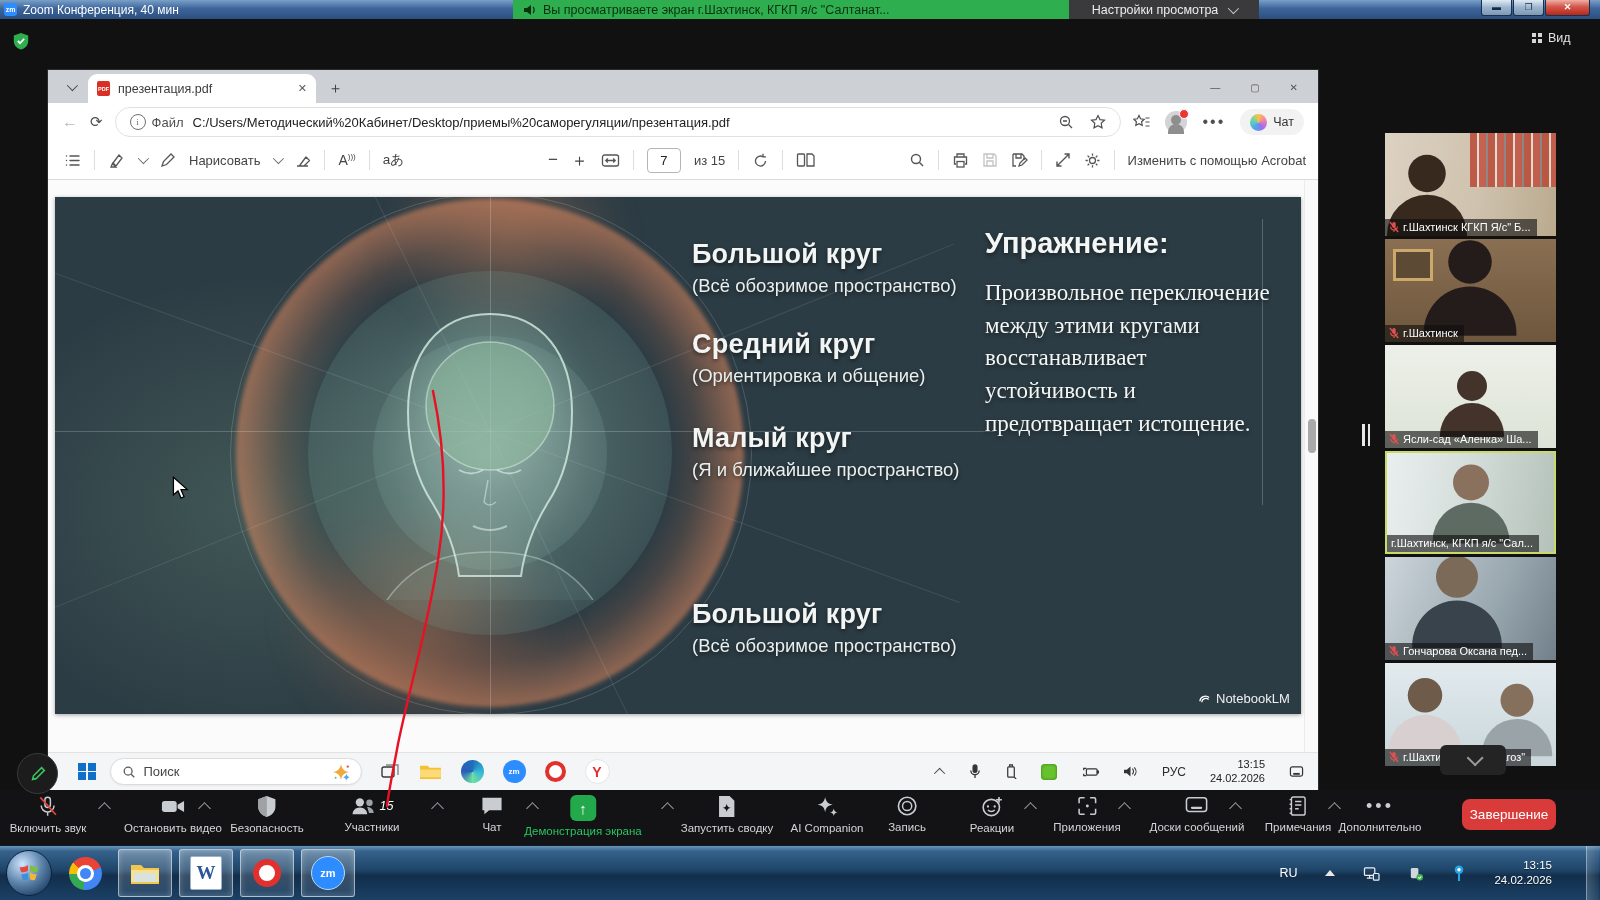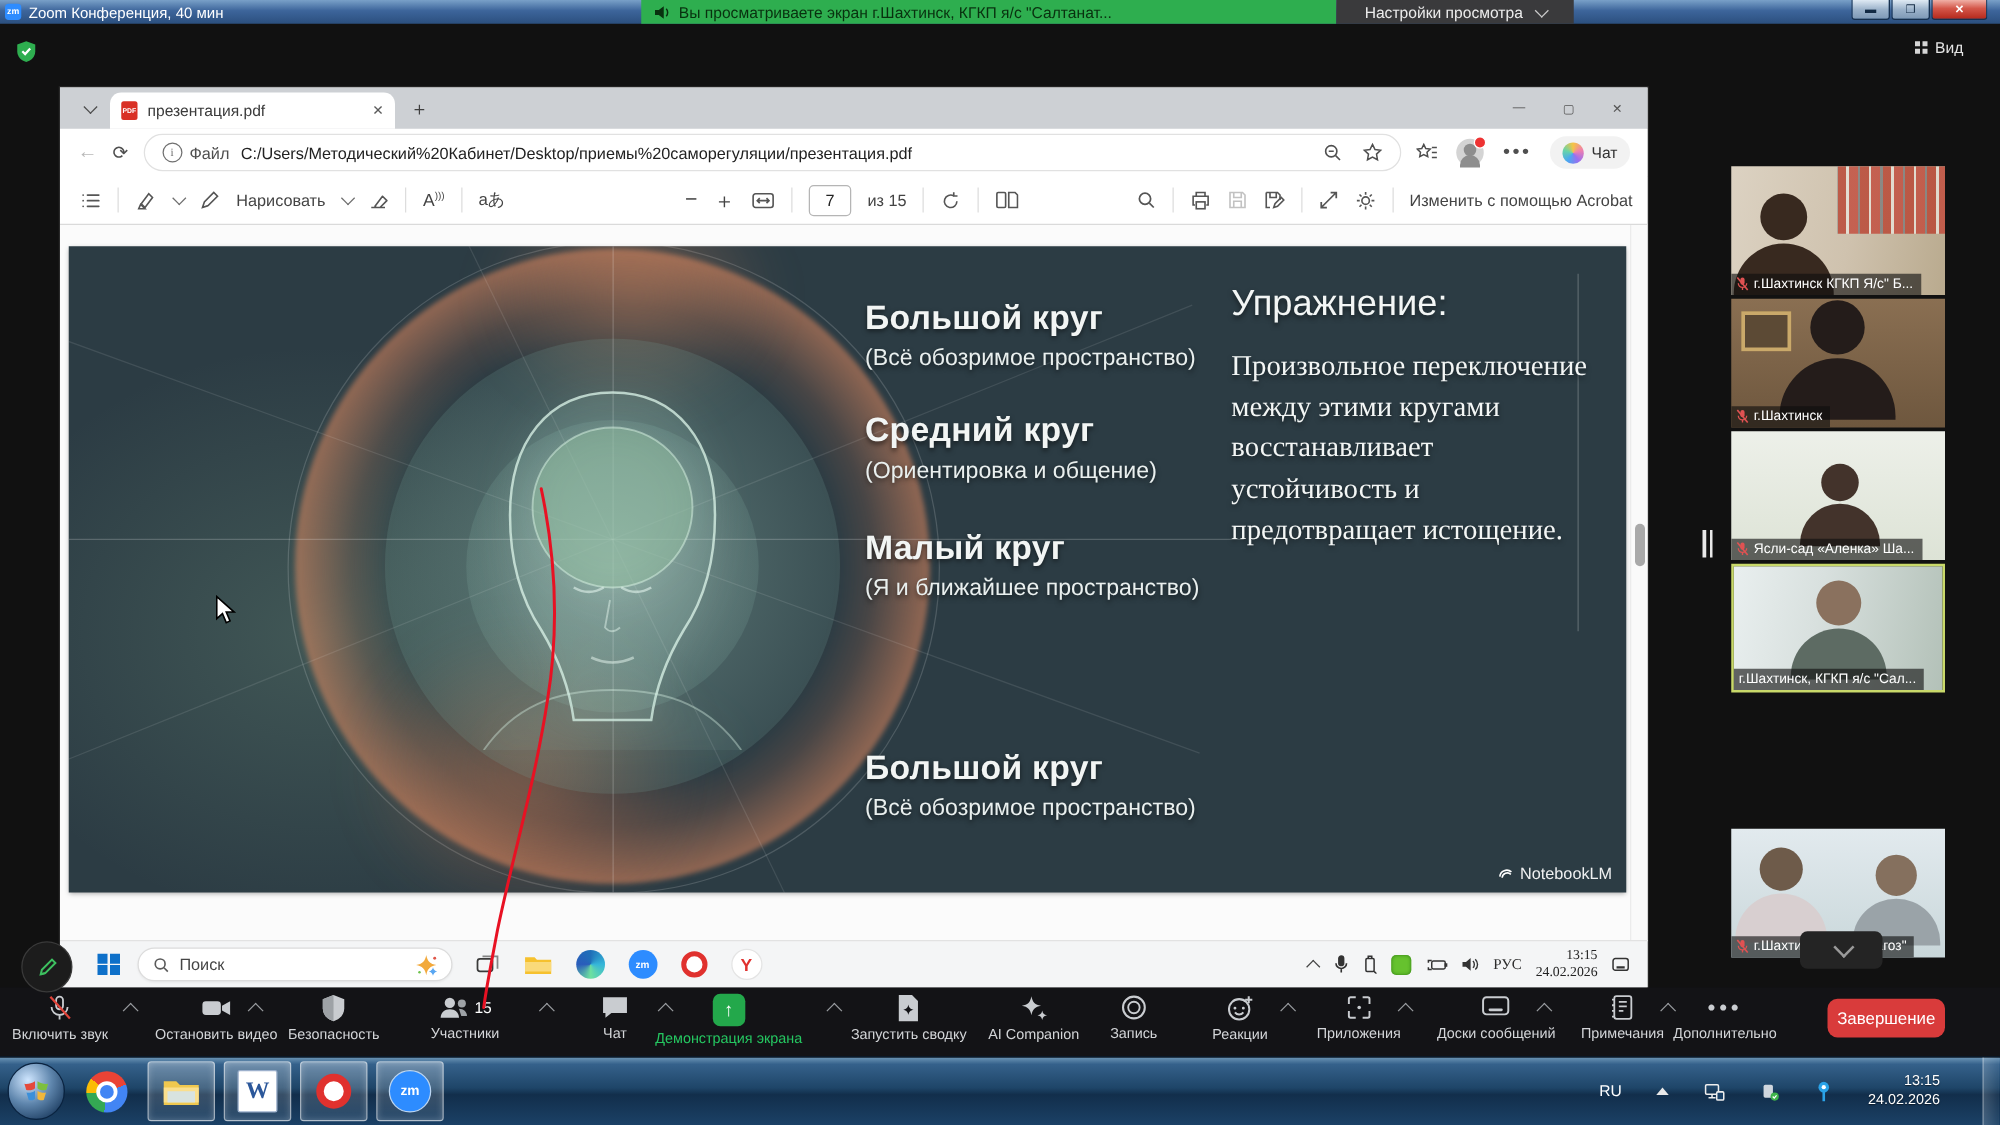"Упражнение:" .ex-title { font-weight: normal -> bold }
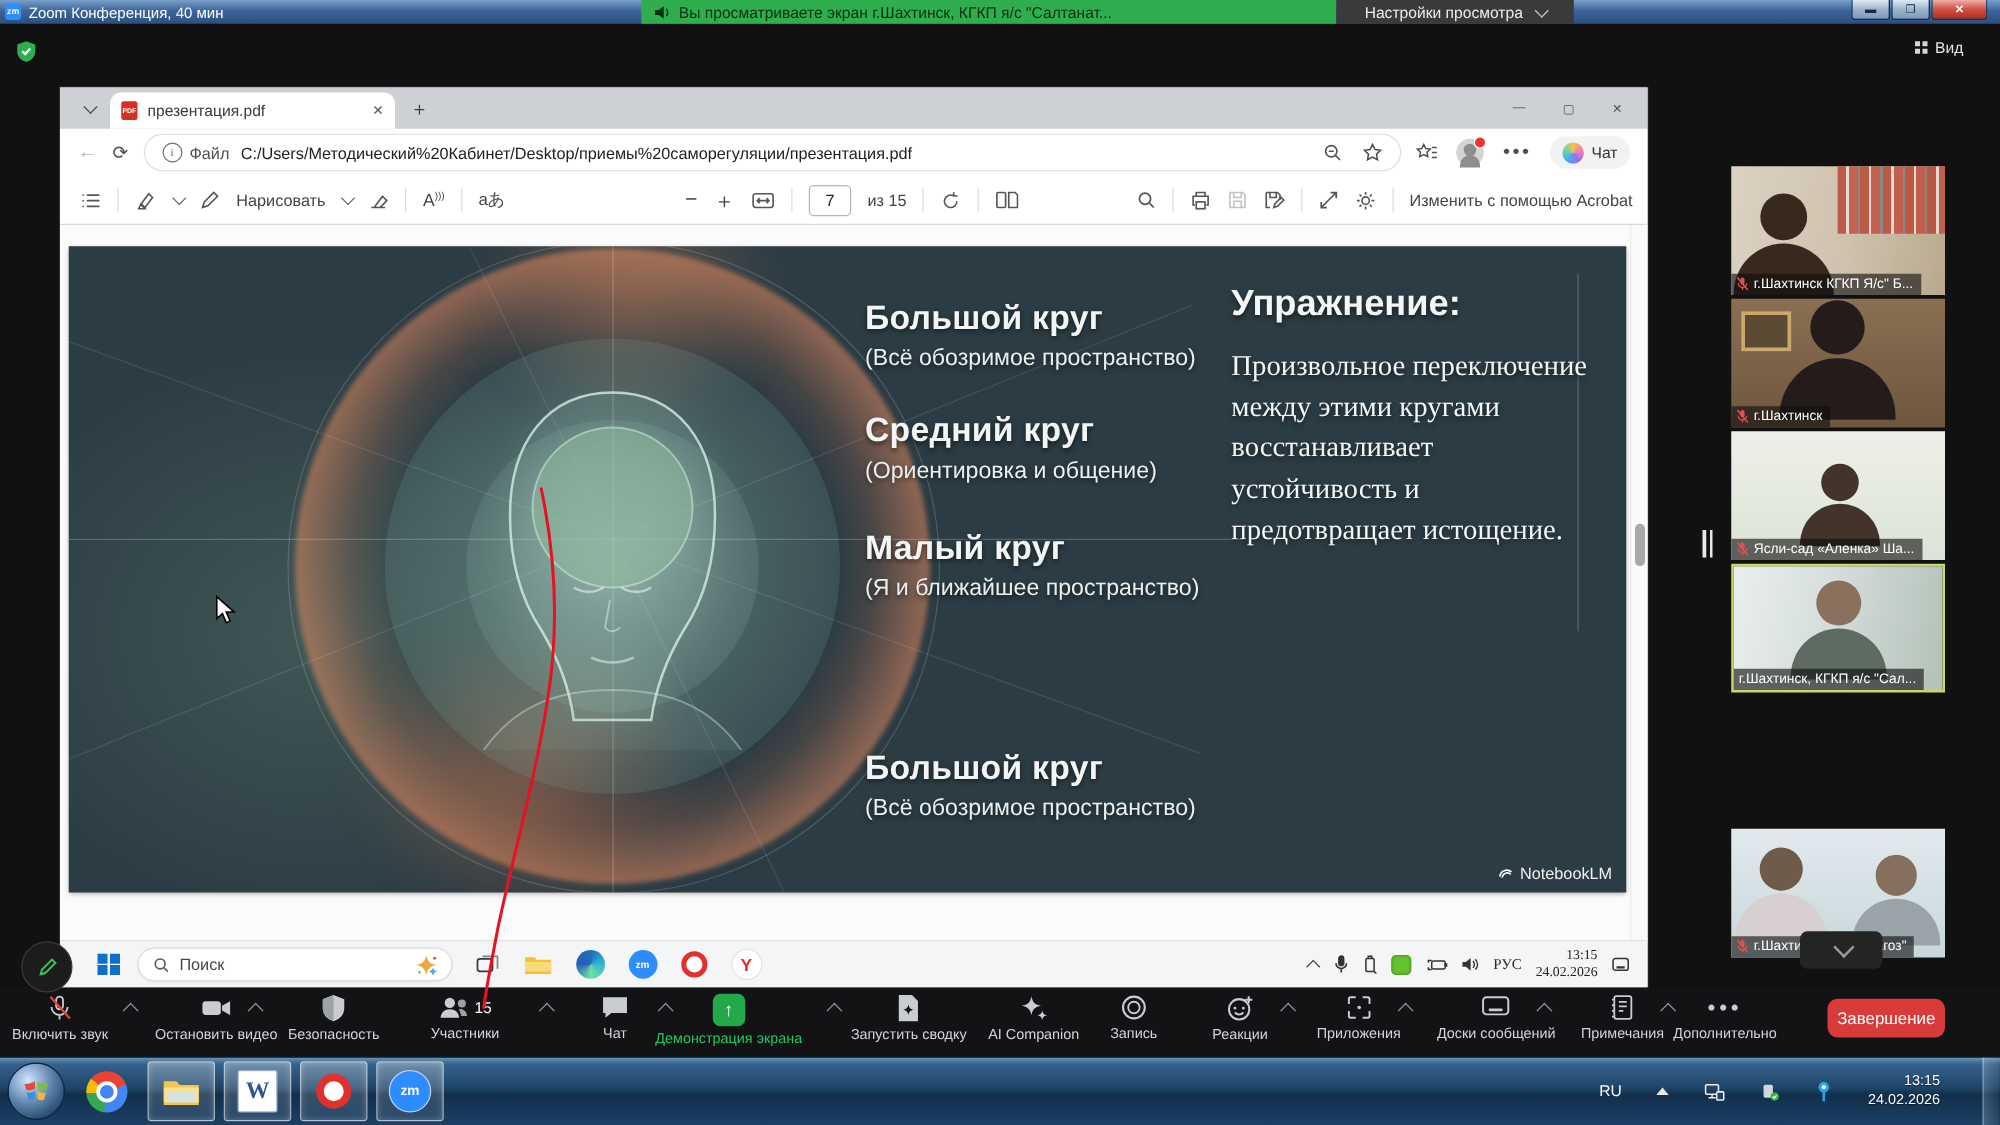"Гончарова Оксана пед..." div.thumb { html: none -> <div> <div> <div></div> <div></div> </div> <div> <svg> <rect></rect> <path></path> <path></path> </svg> <span>Гончарова Оксана пед...</span> </div> </div> }
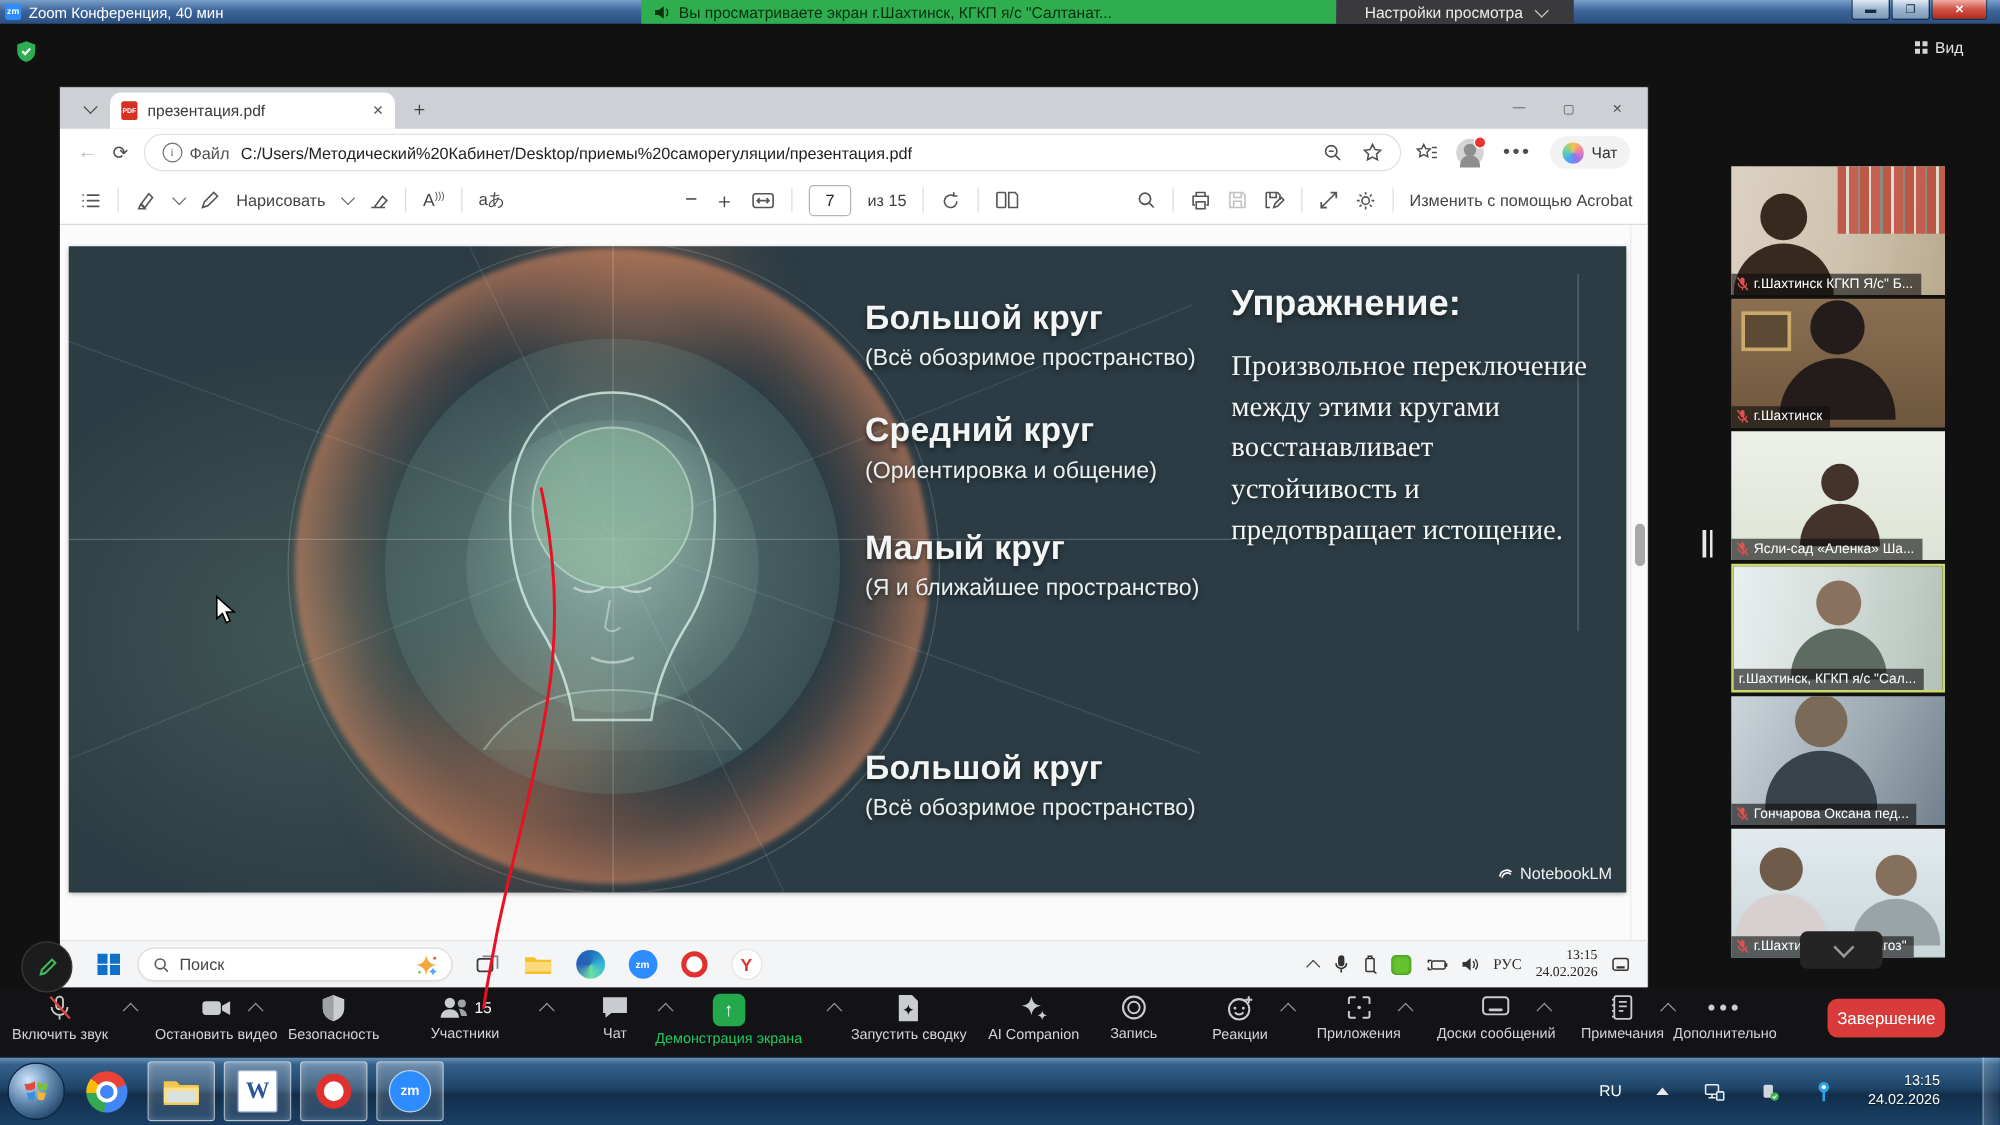"РУС" .w11-tray { font-family: Liberation Serif, serif -> none; gap: 11px -> 24px }
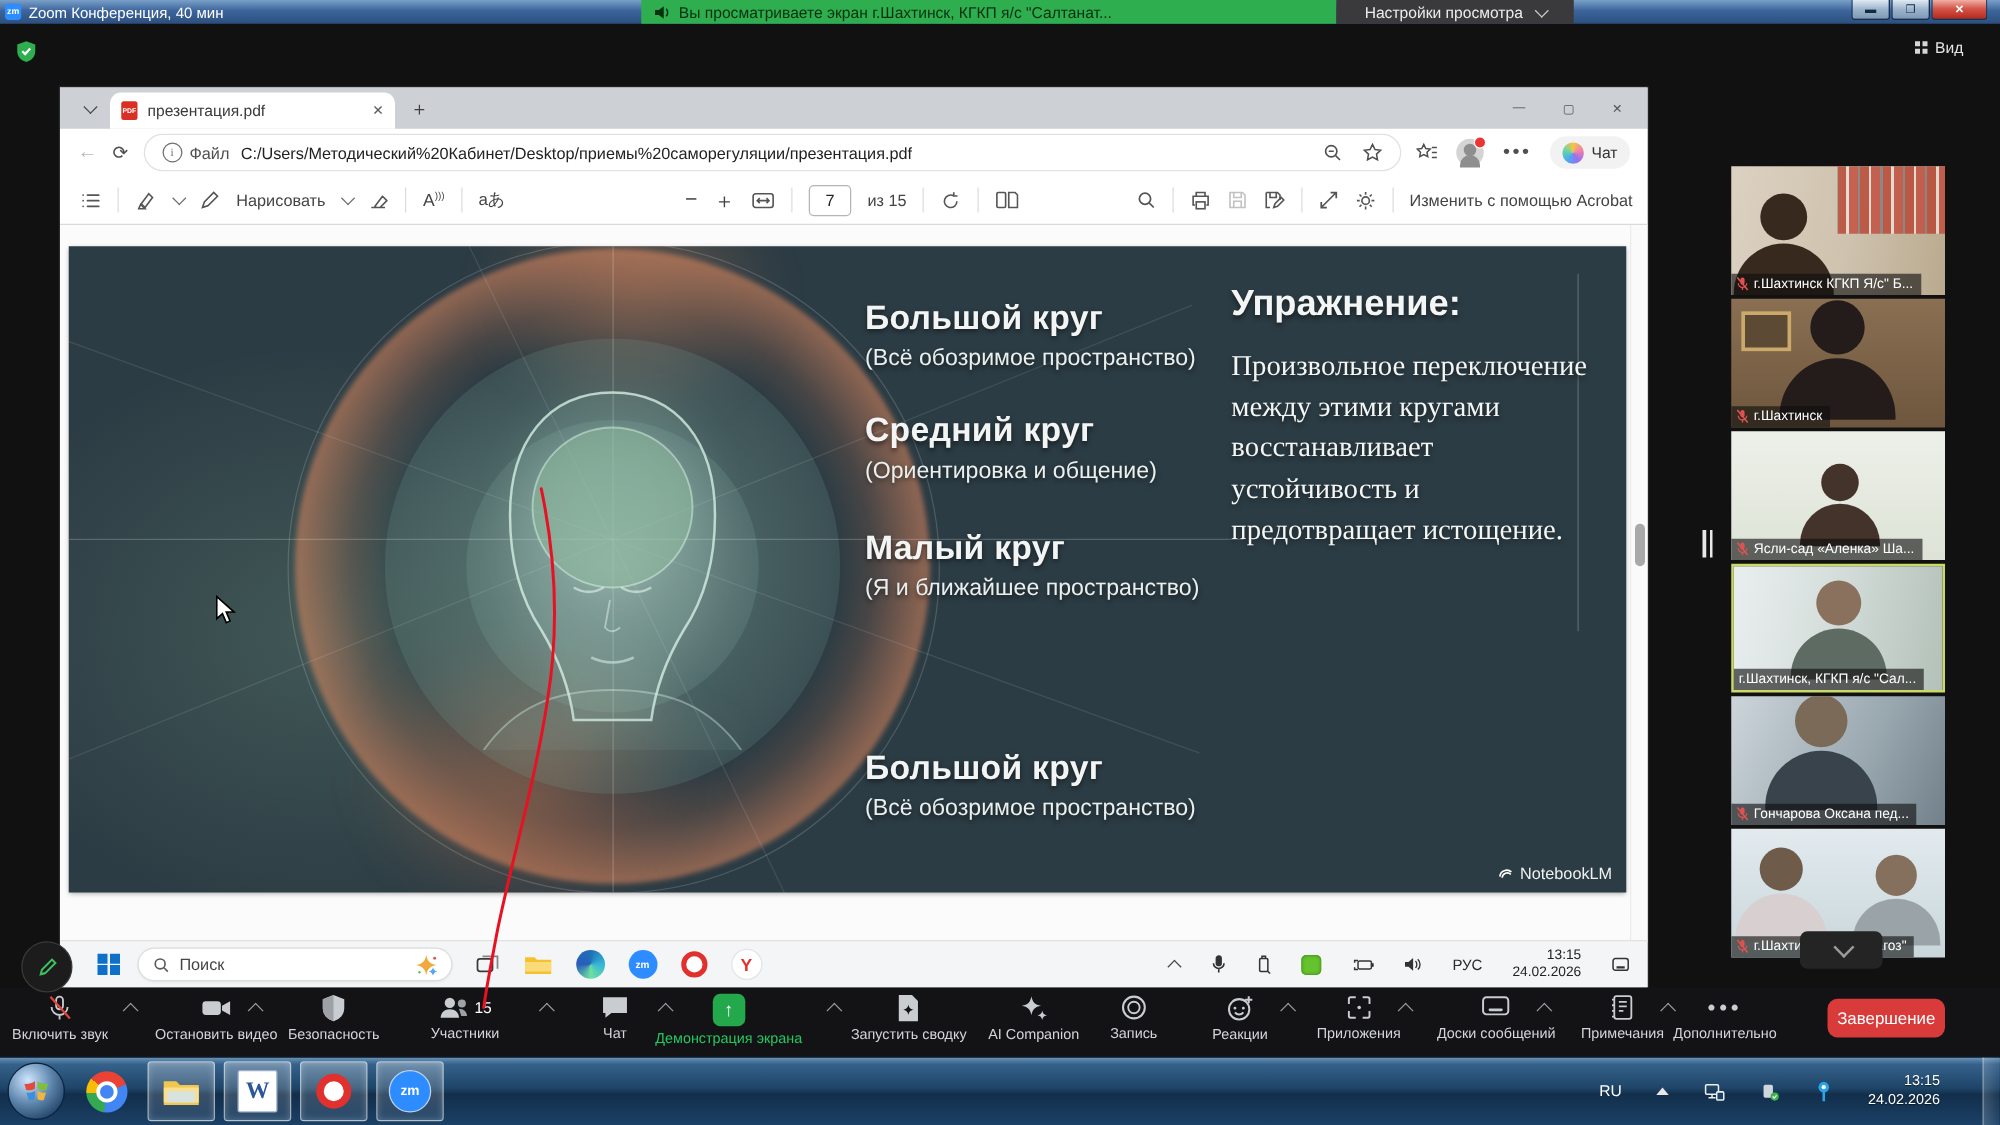"15" div { font-style: none -> italic }
